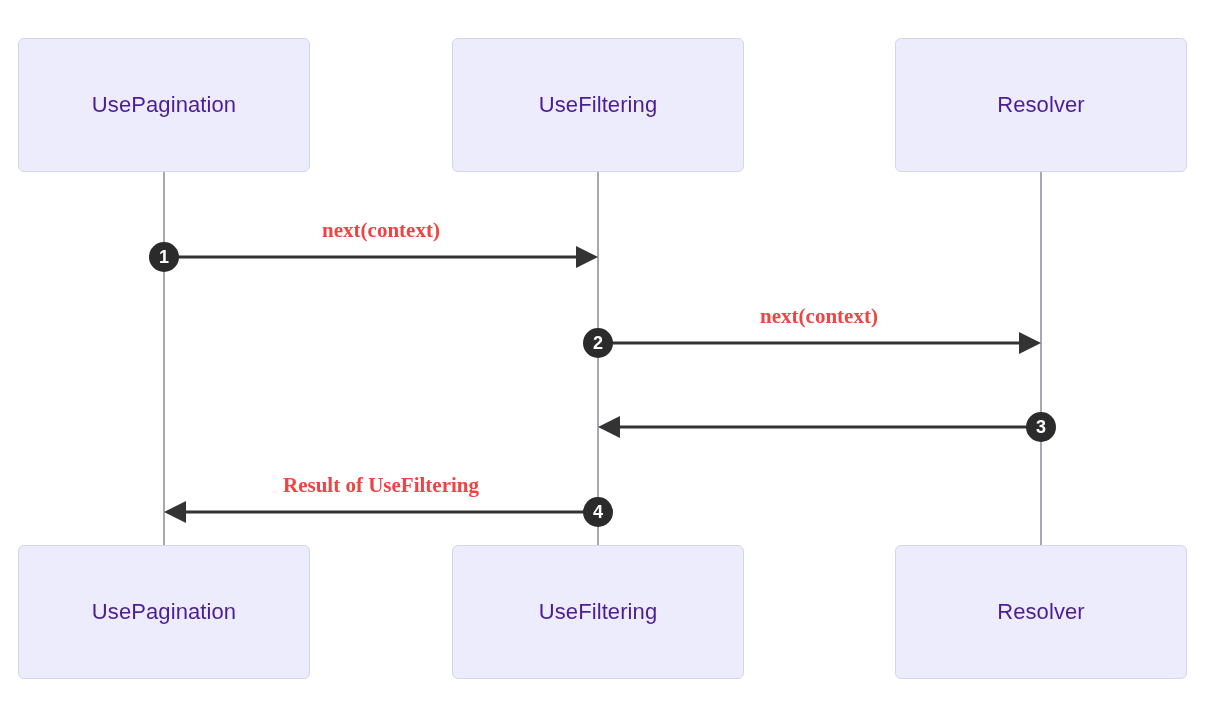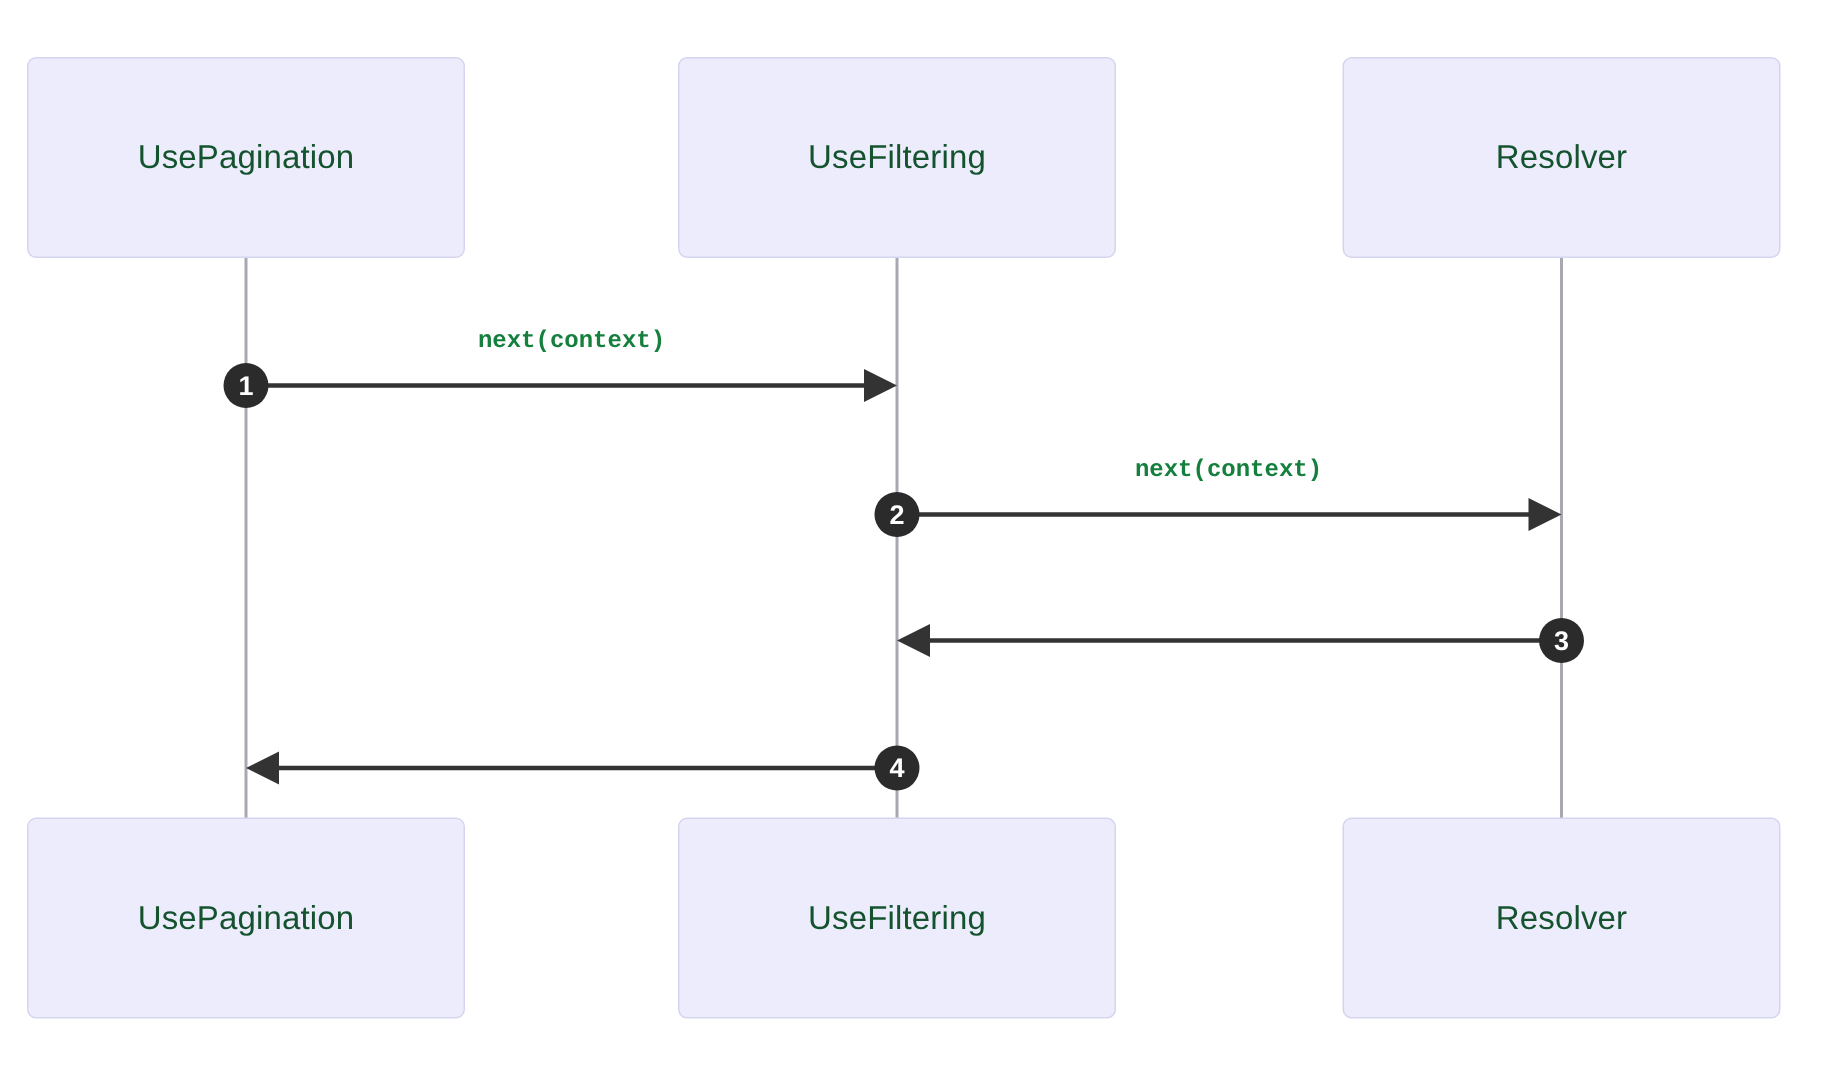"UsePagination" .actor-label { color: #14532d -> #4c1d95 }
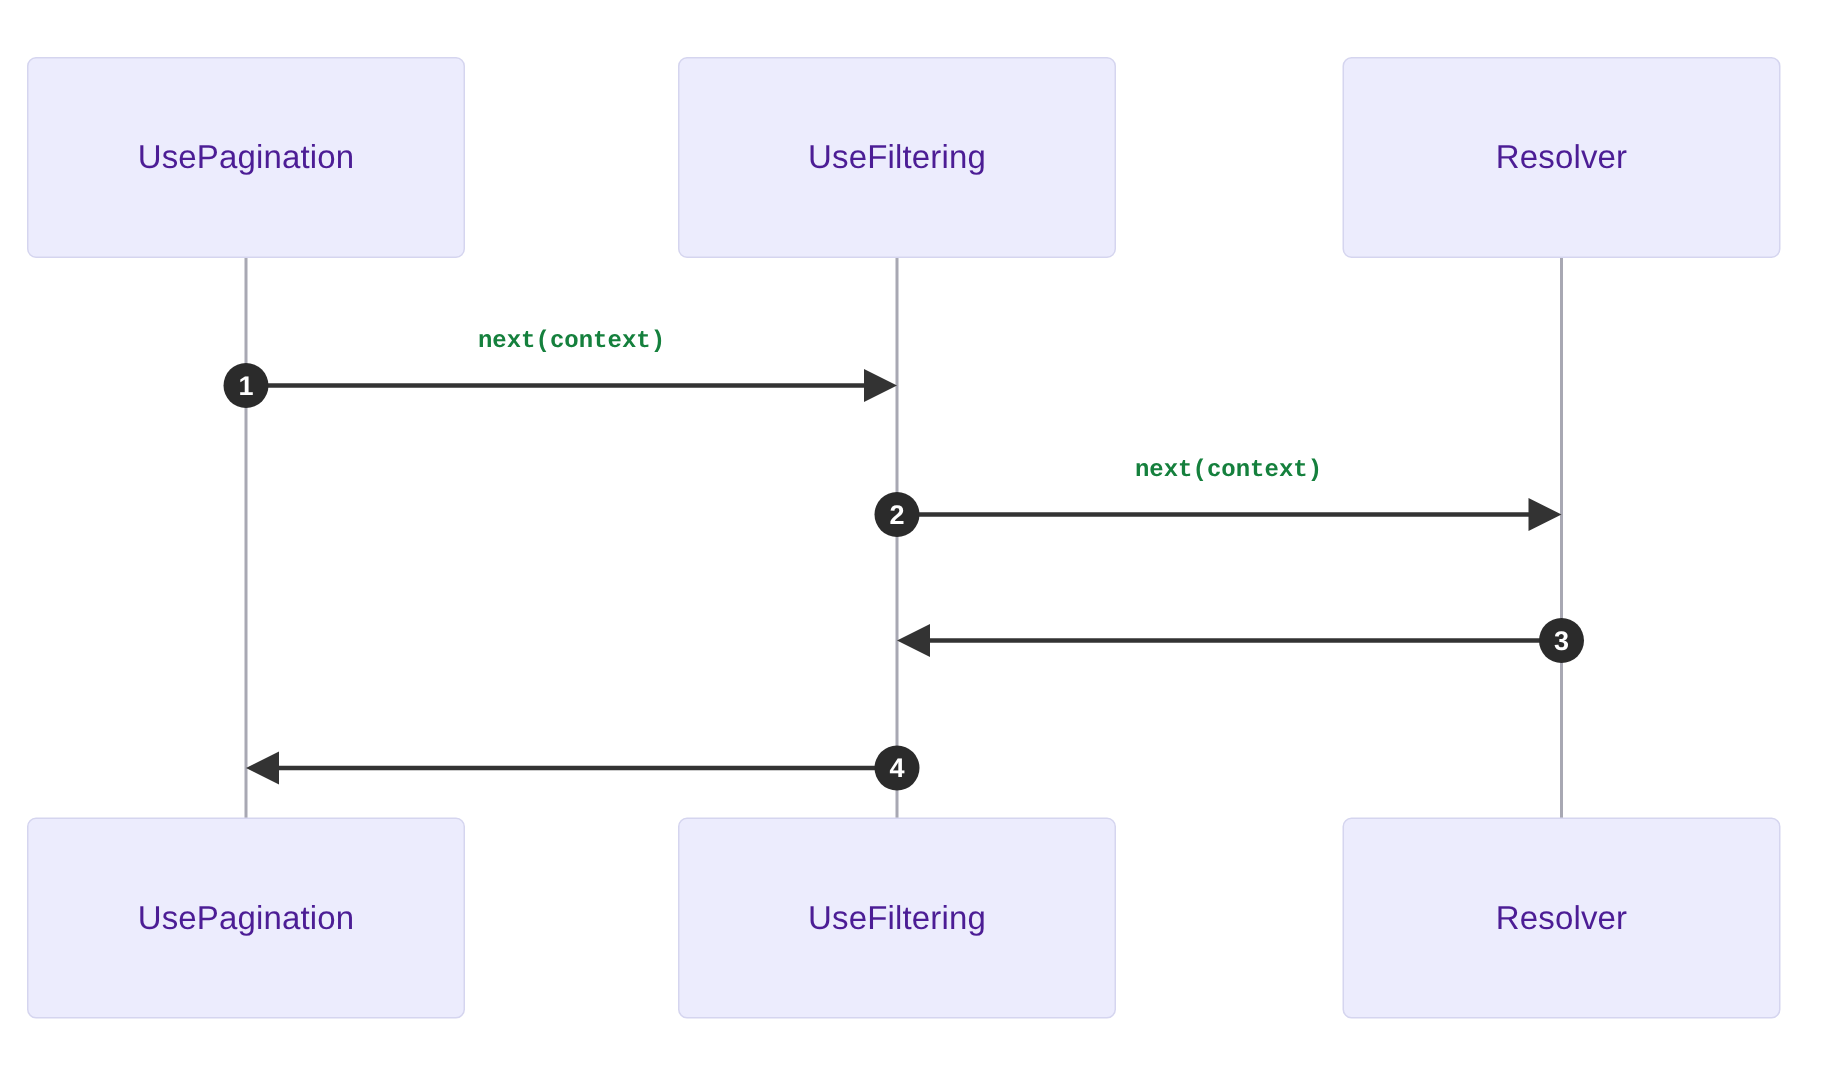"next(context)" .msg-label { color: #15803d -> #ef4444; font-family: Liberation Mono, monospace -> Liberation Serif, serif; font-size: 16px -> 21px }
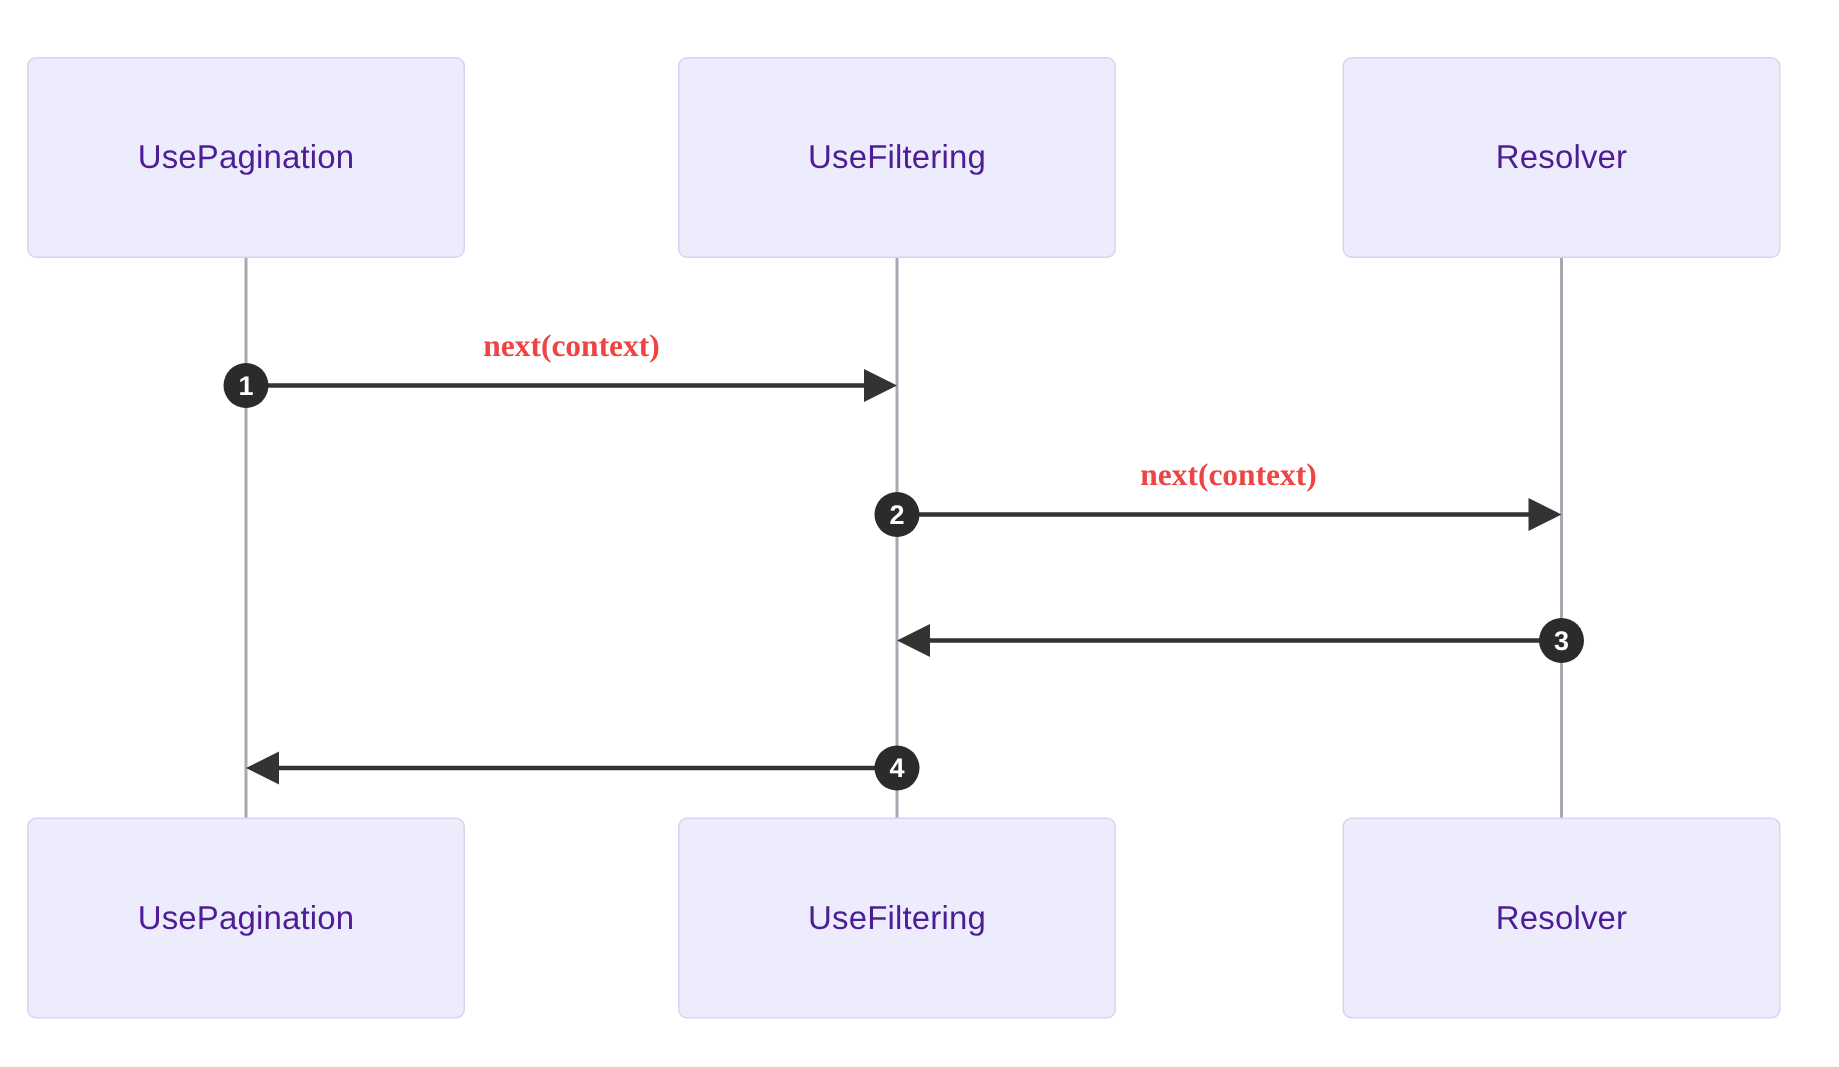"Result of UseFiltering" div.msg-label { html: none -> <div>Result of UseFiltering</div> }
